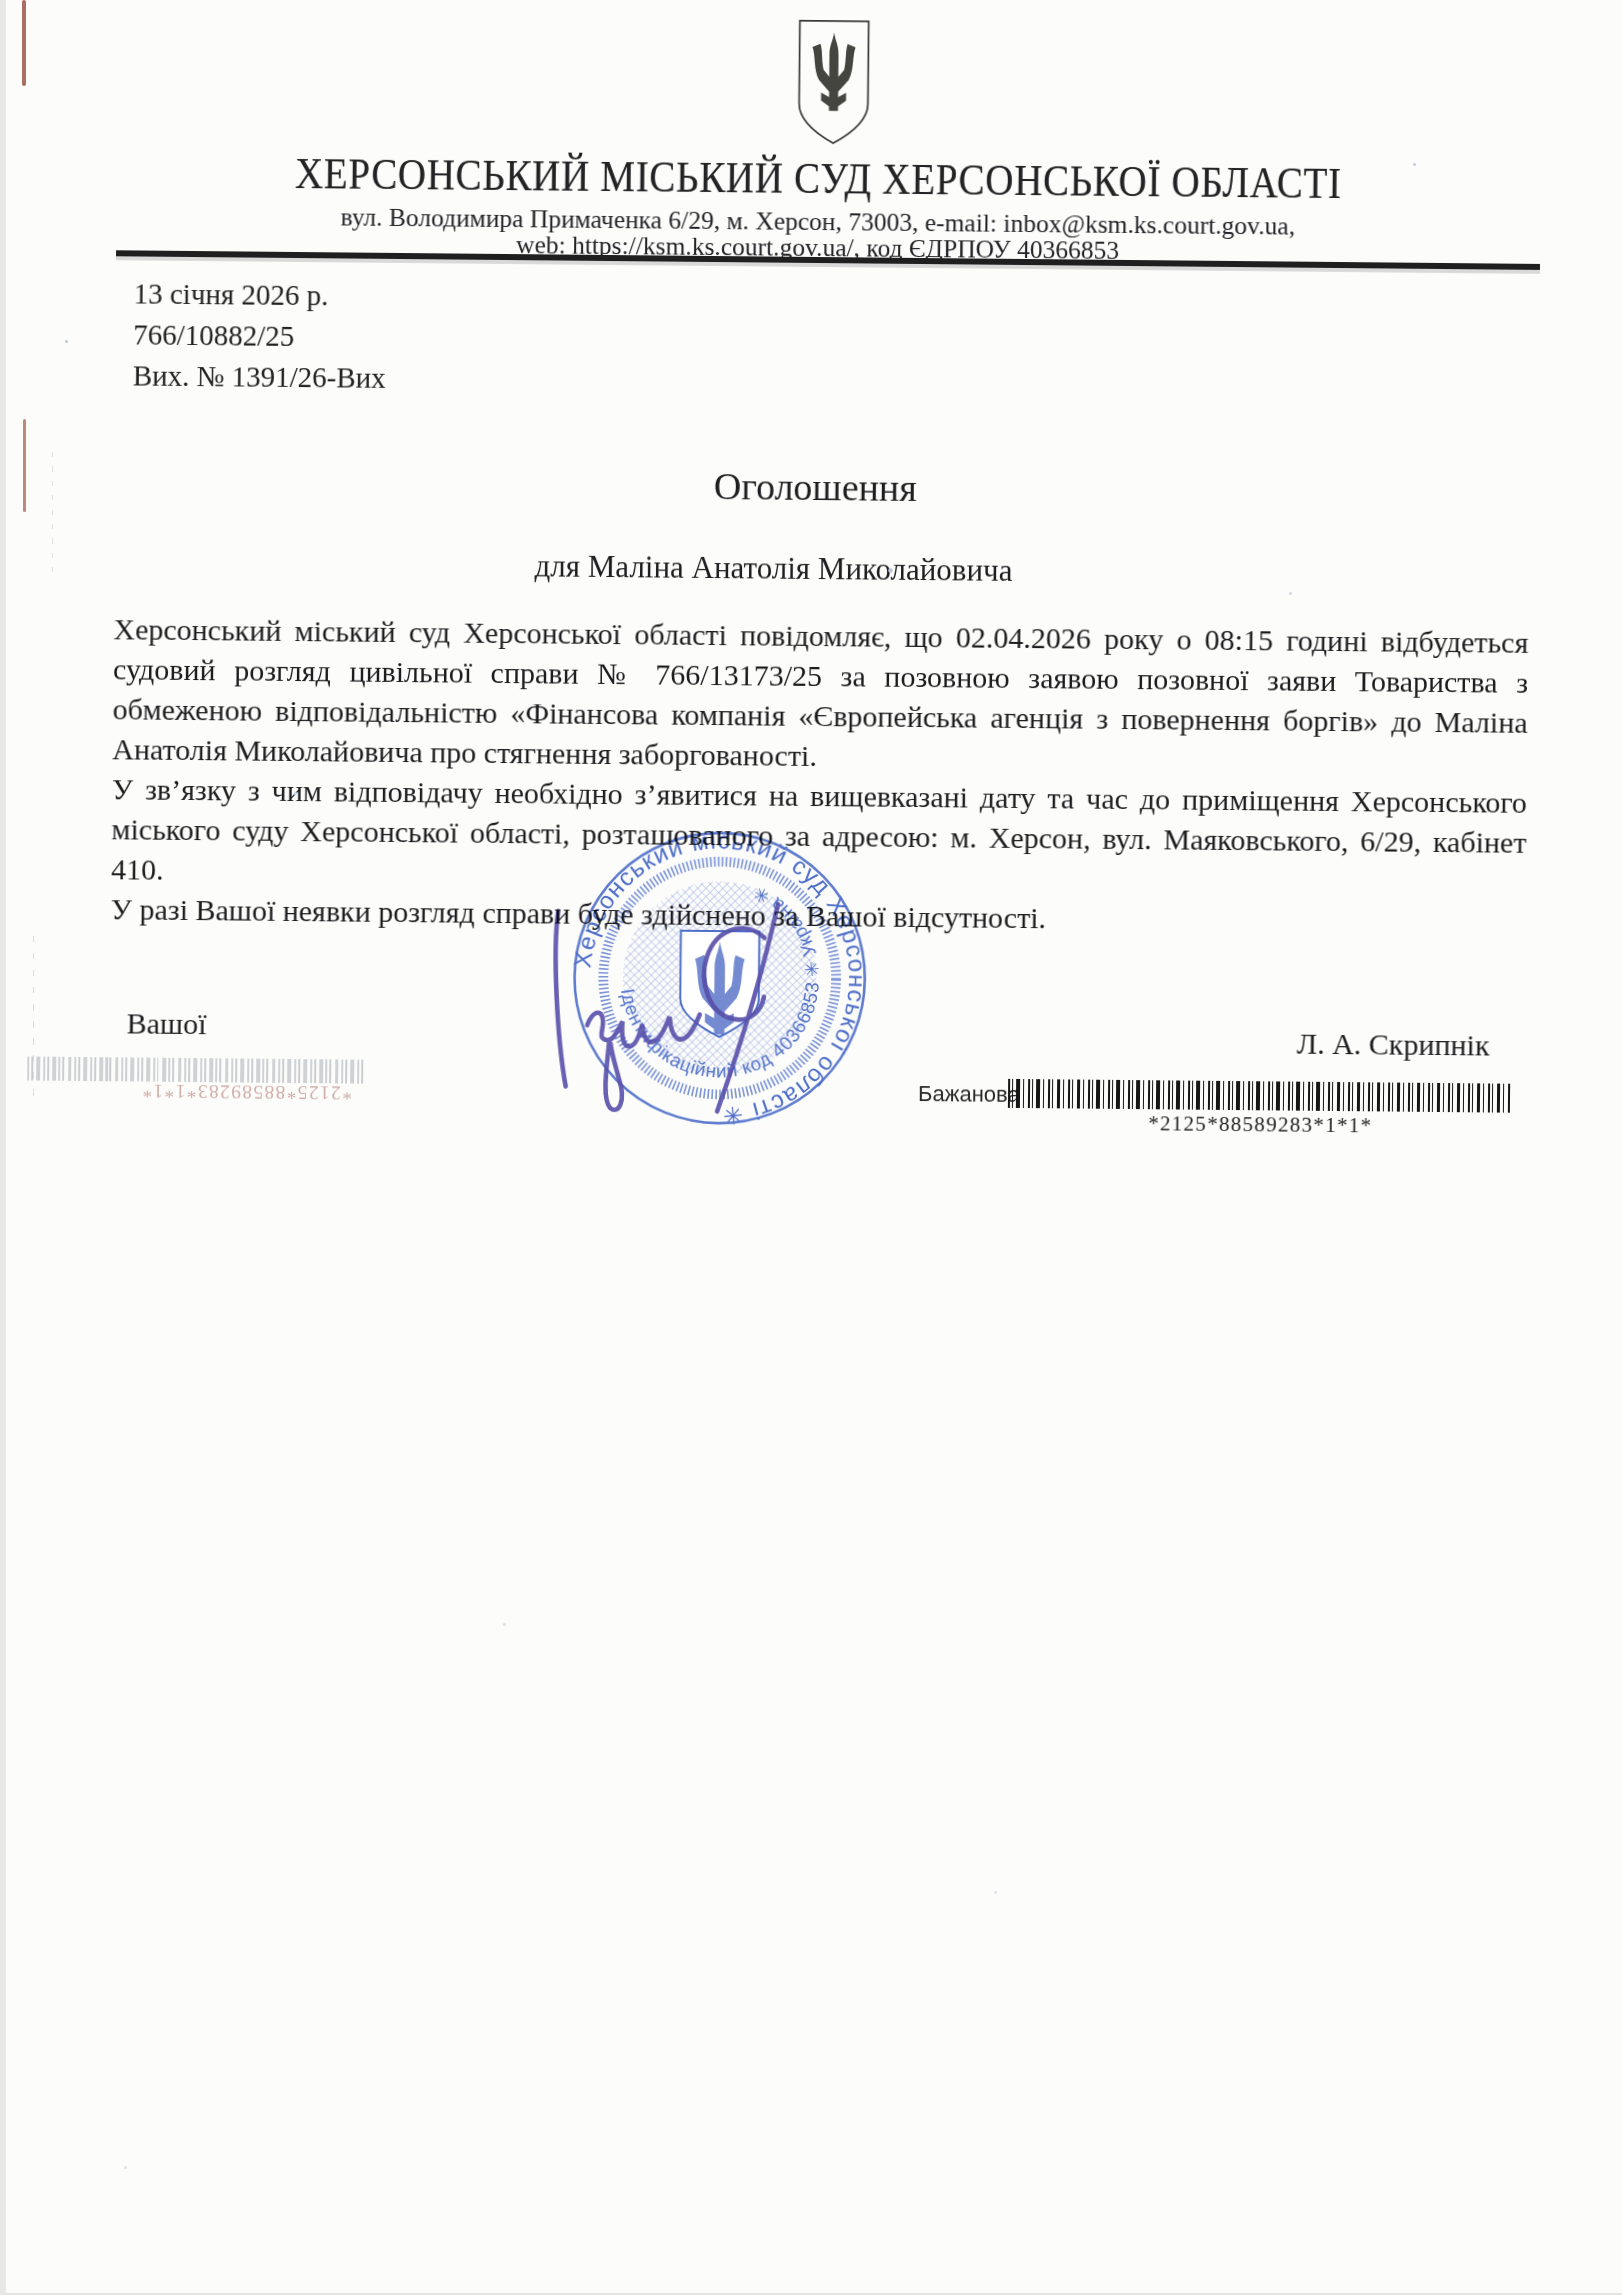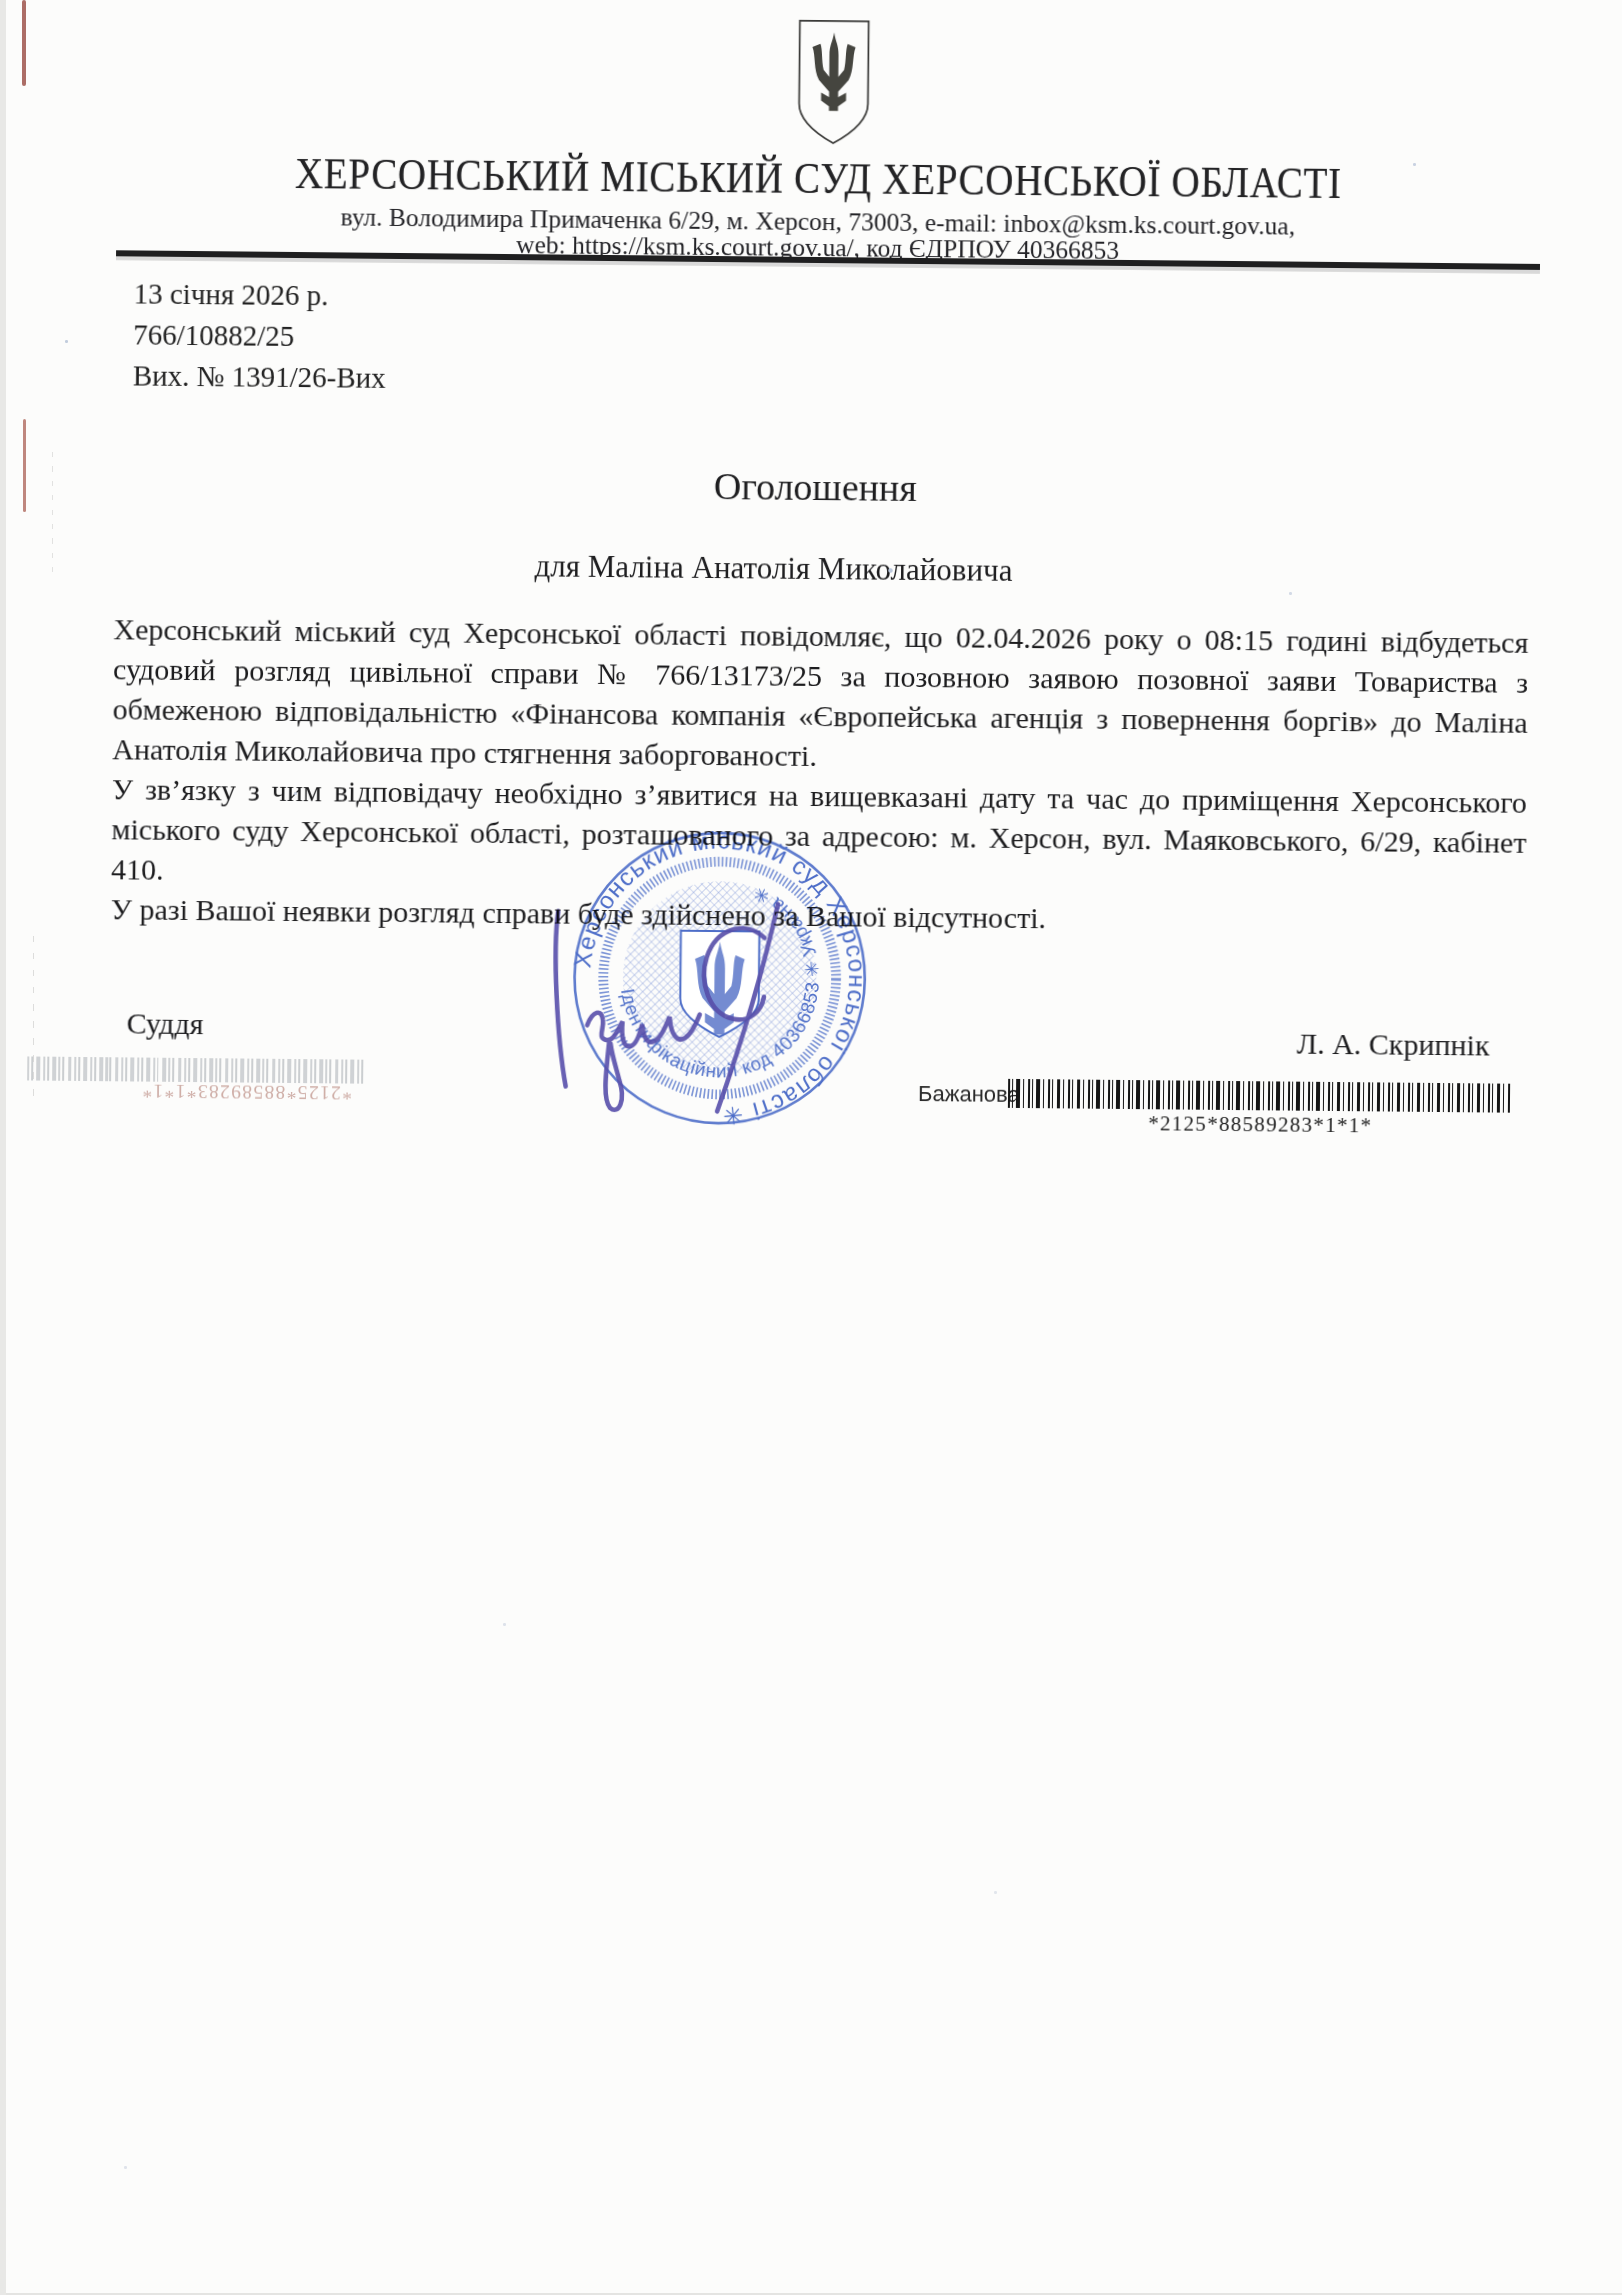"Суддя" div.role { text: Суддя -> Вашої }
